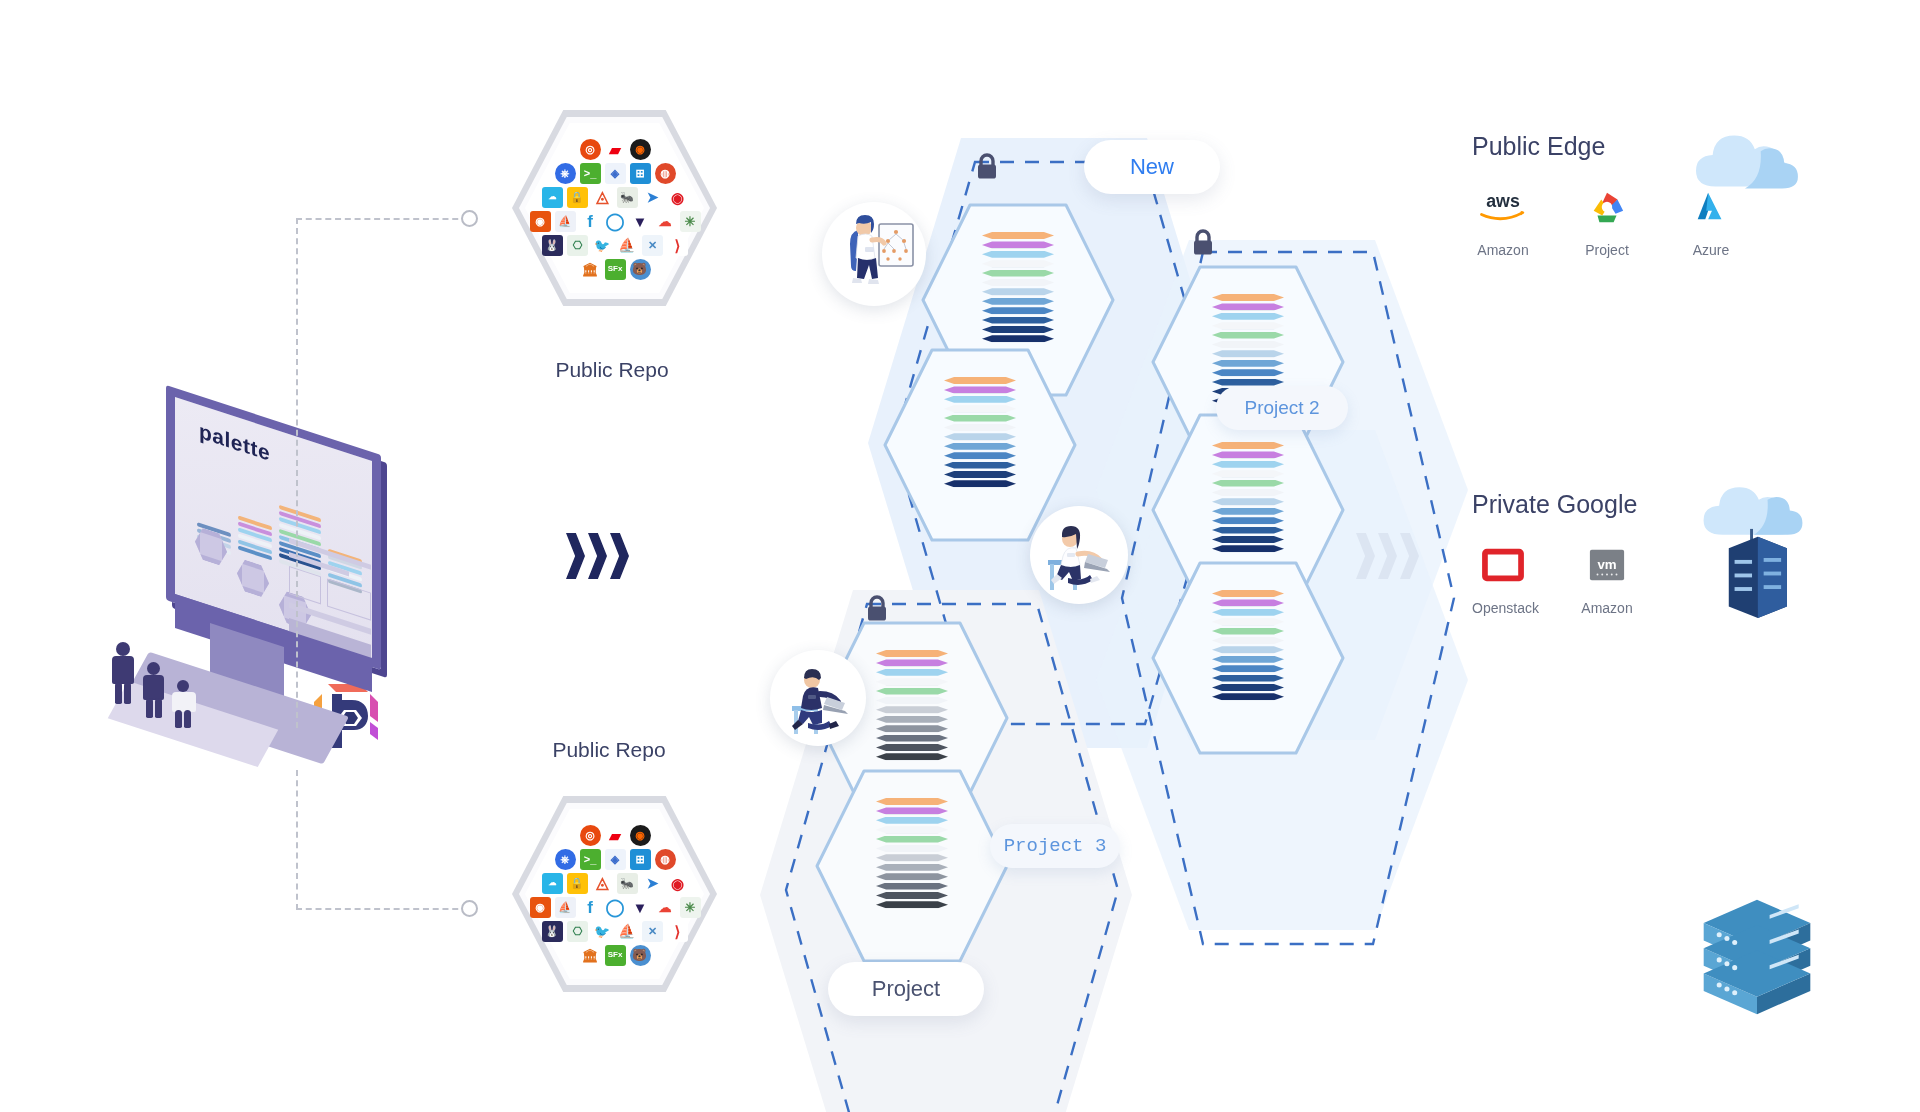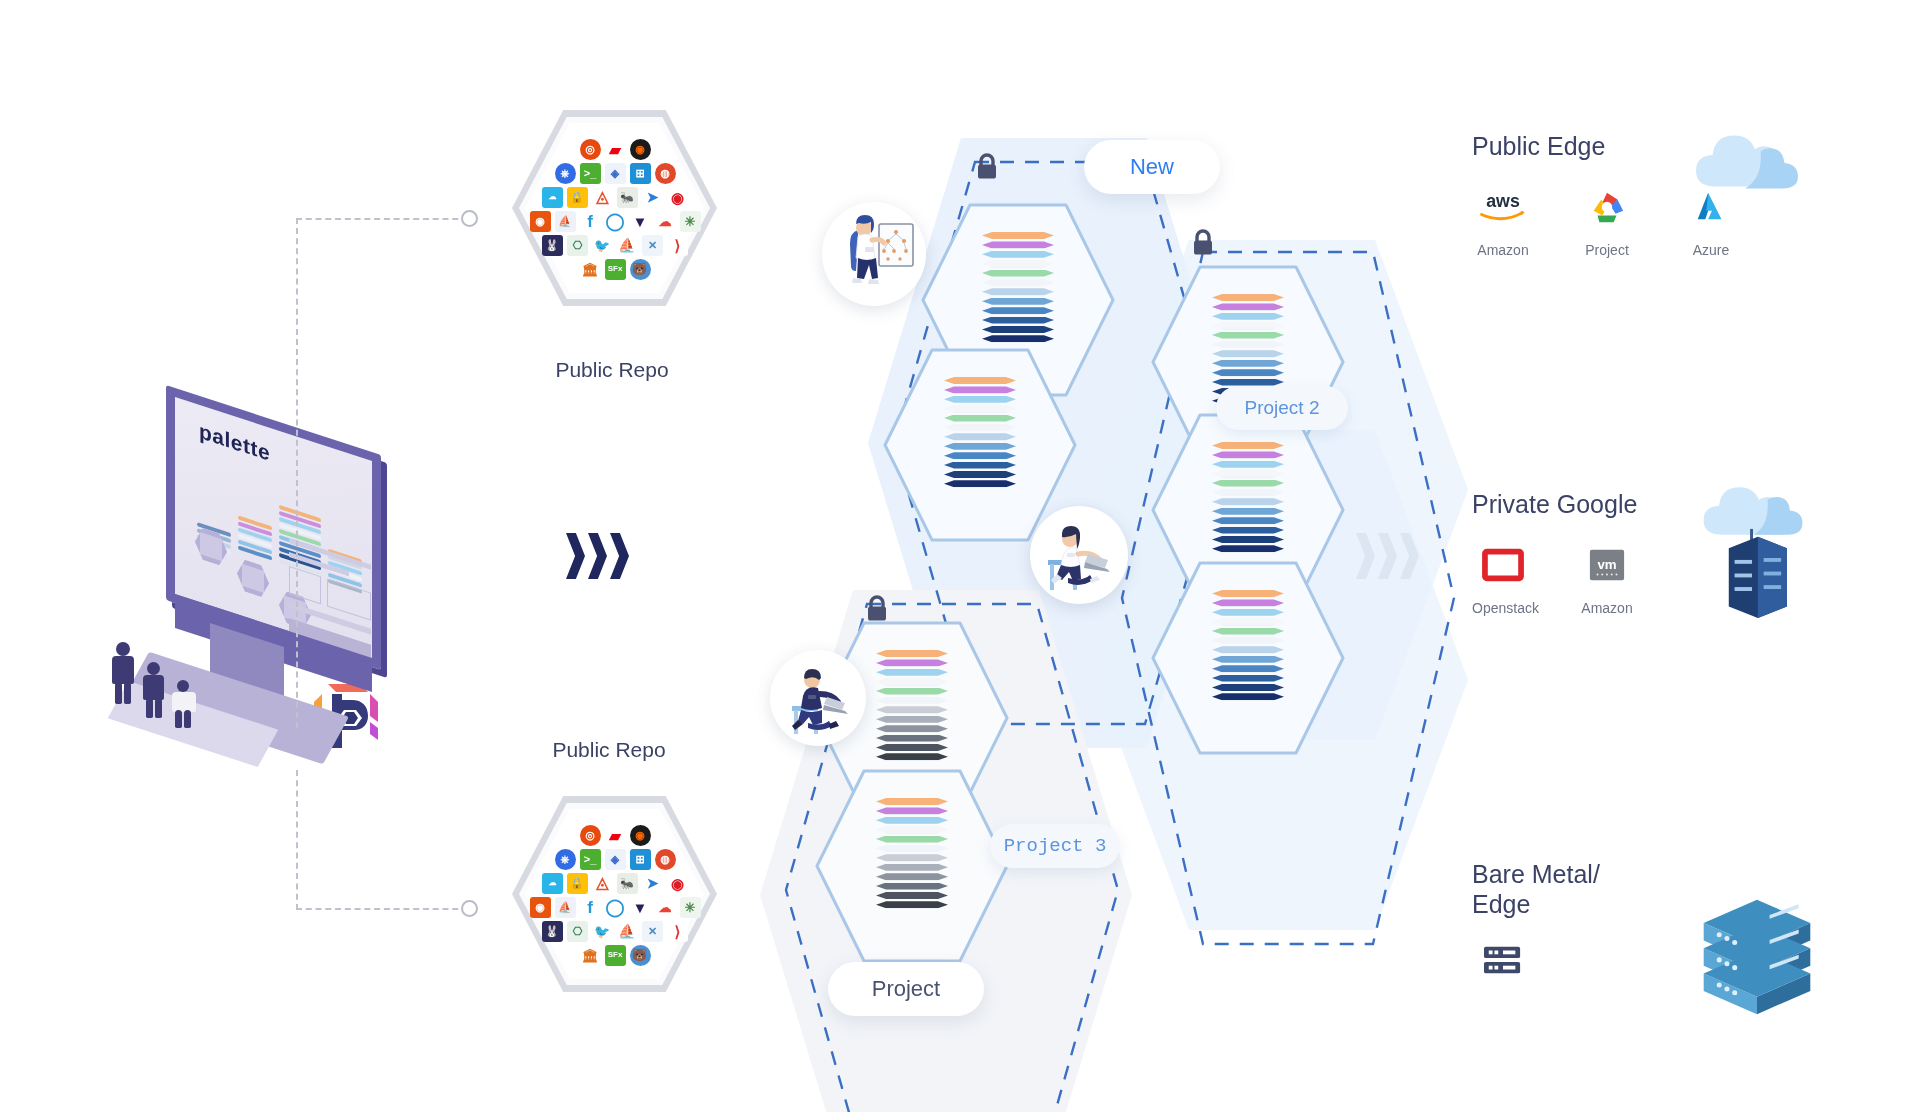"Bare Metal/" div.plat { html: <div> <div>Bare Metal/</div> <div>Edge</div> <div> <div> <div> <svg> <rect></rect> <rect></rect> <g> <rect></rect> <rect></rect> <rect></rect> <rect></rect> <rect></rect> <rect></rect> </g> </svg> </div> <div></div> </div> </div> </div> -> none }
